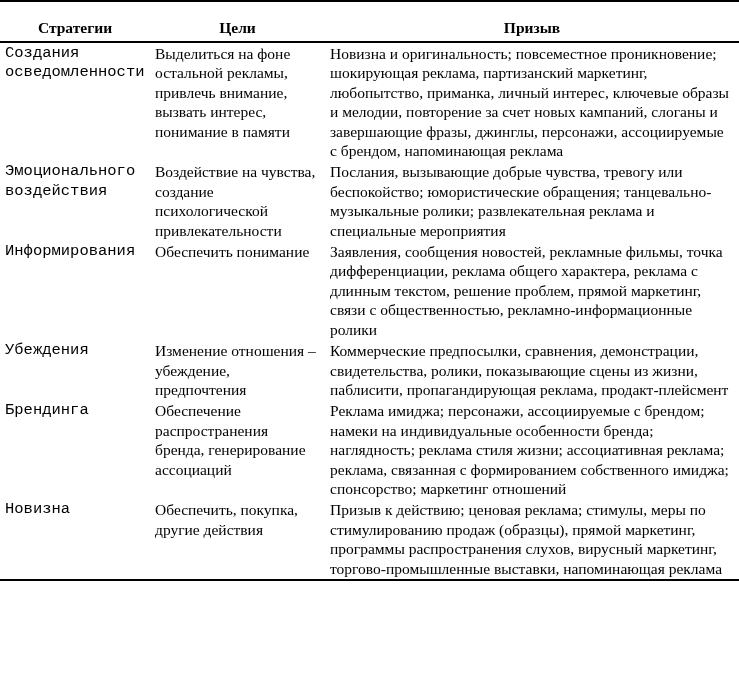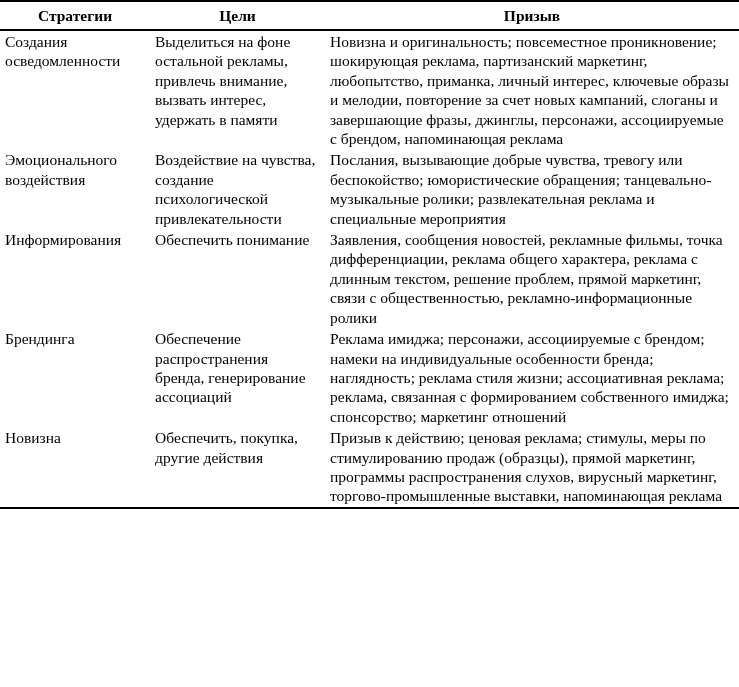"Стратегии" .doc-table th { padding: 4px 4px 4px 4px -> 16px 4px 4px 4px }
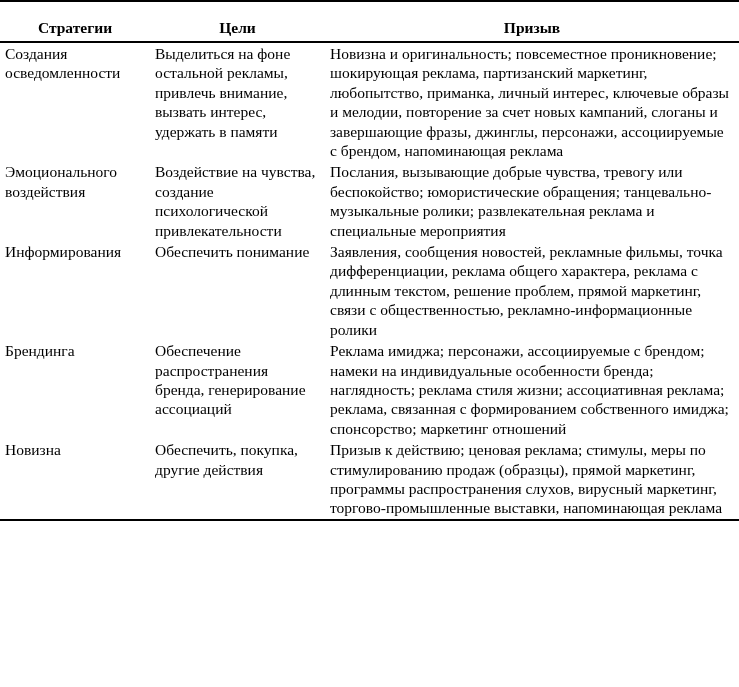"Создания осведомленности" .doc-table td.strategy { font-family: none -> Liberation Mono, monospace }
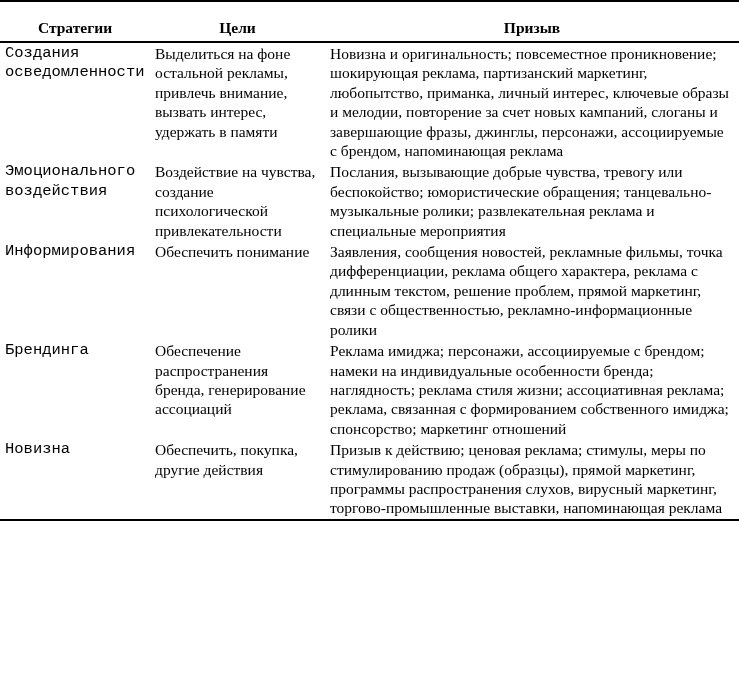"Выделиться на фоне остальной рекламы," td.goal { text: удержать -> понимание }
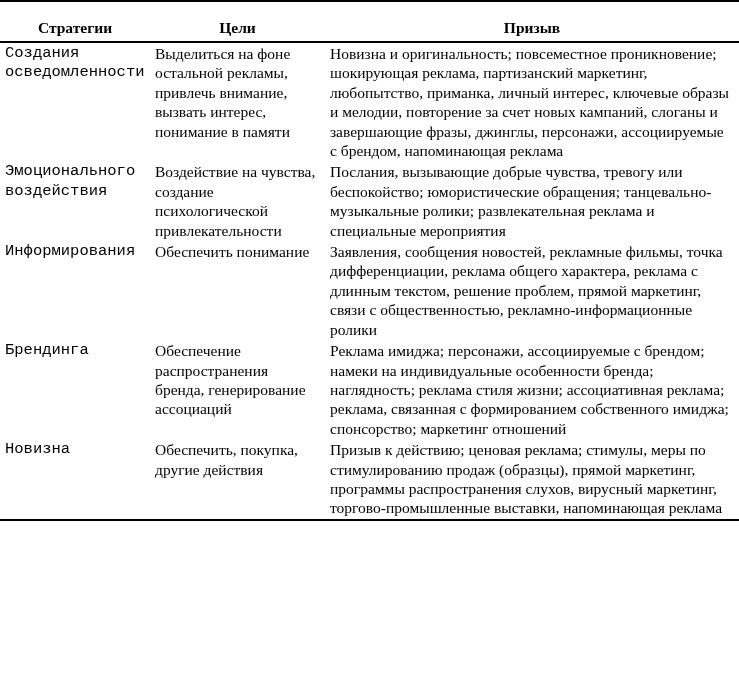"Убеждения" tr { html: none -> <tr> <td>Убеждения</td> <td>Изменение отношения – убеждение, предпочтения</td> <td>Коммерческие предпосылки, сравнения, демонстрации, свидетельства, ролики, показывающие сцены из жизни, паблисити, пропагандирующая реклама, продакт-плейсмент</td> </tr> }
